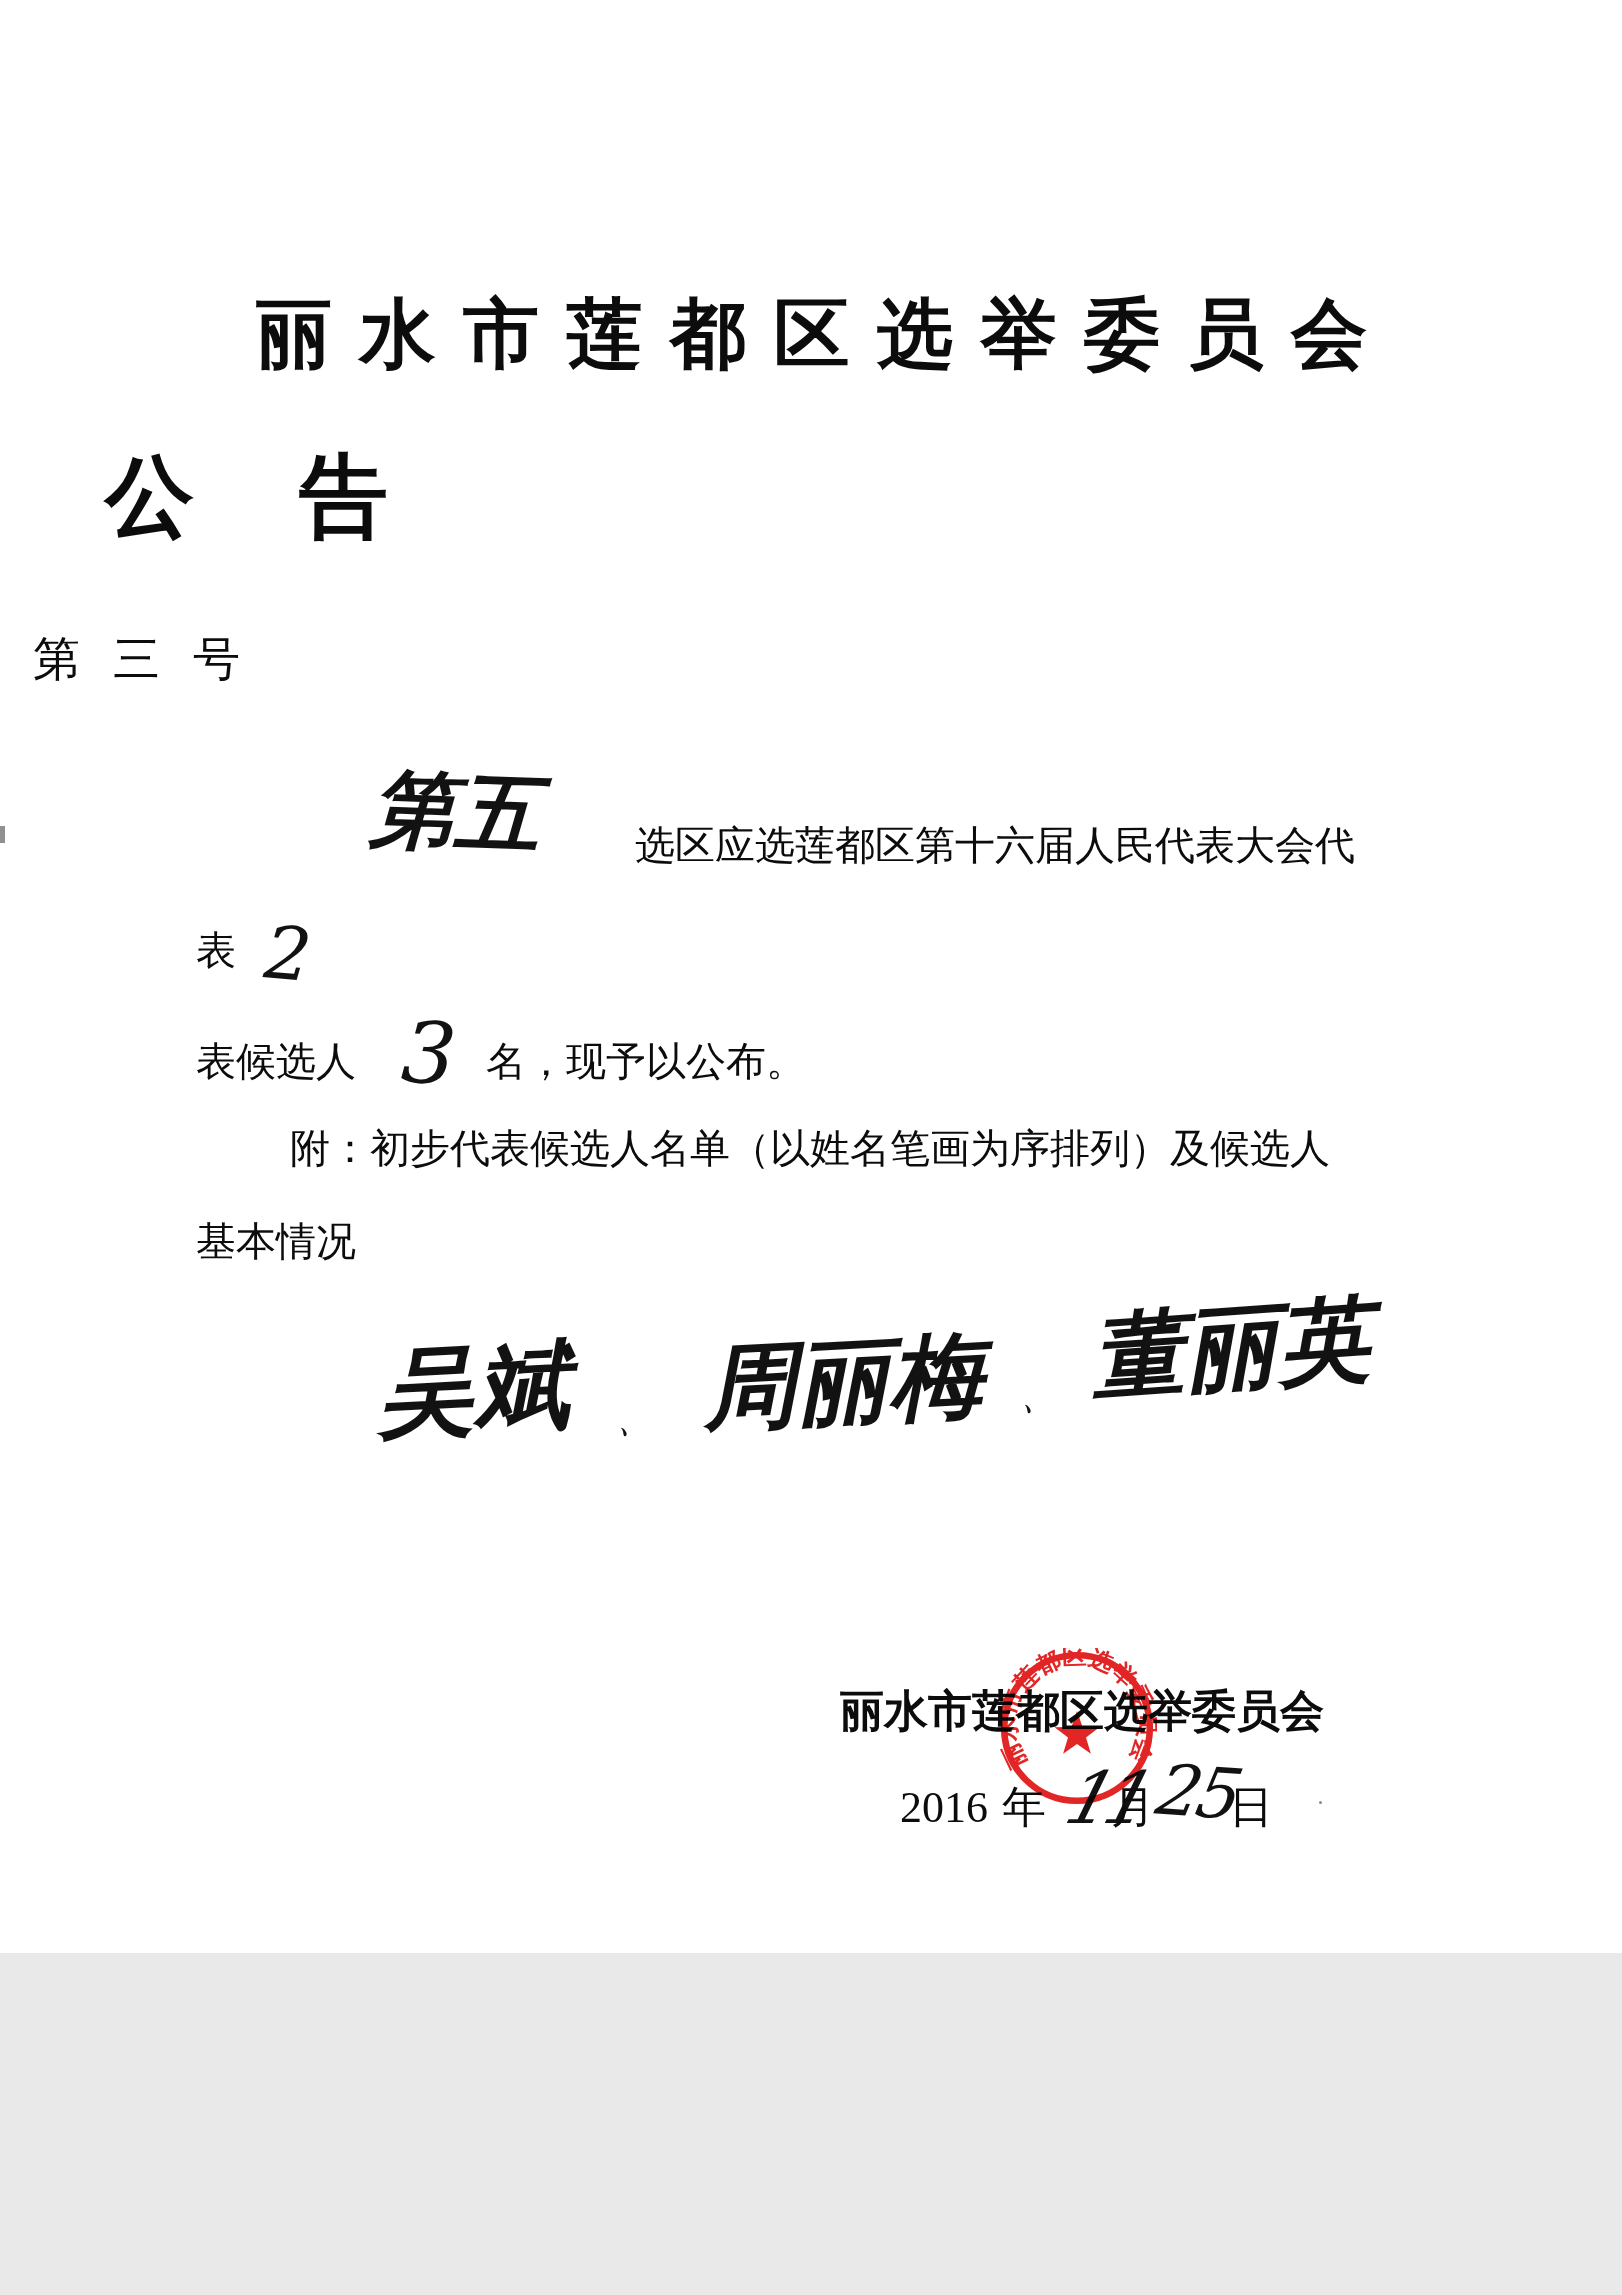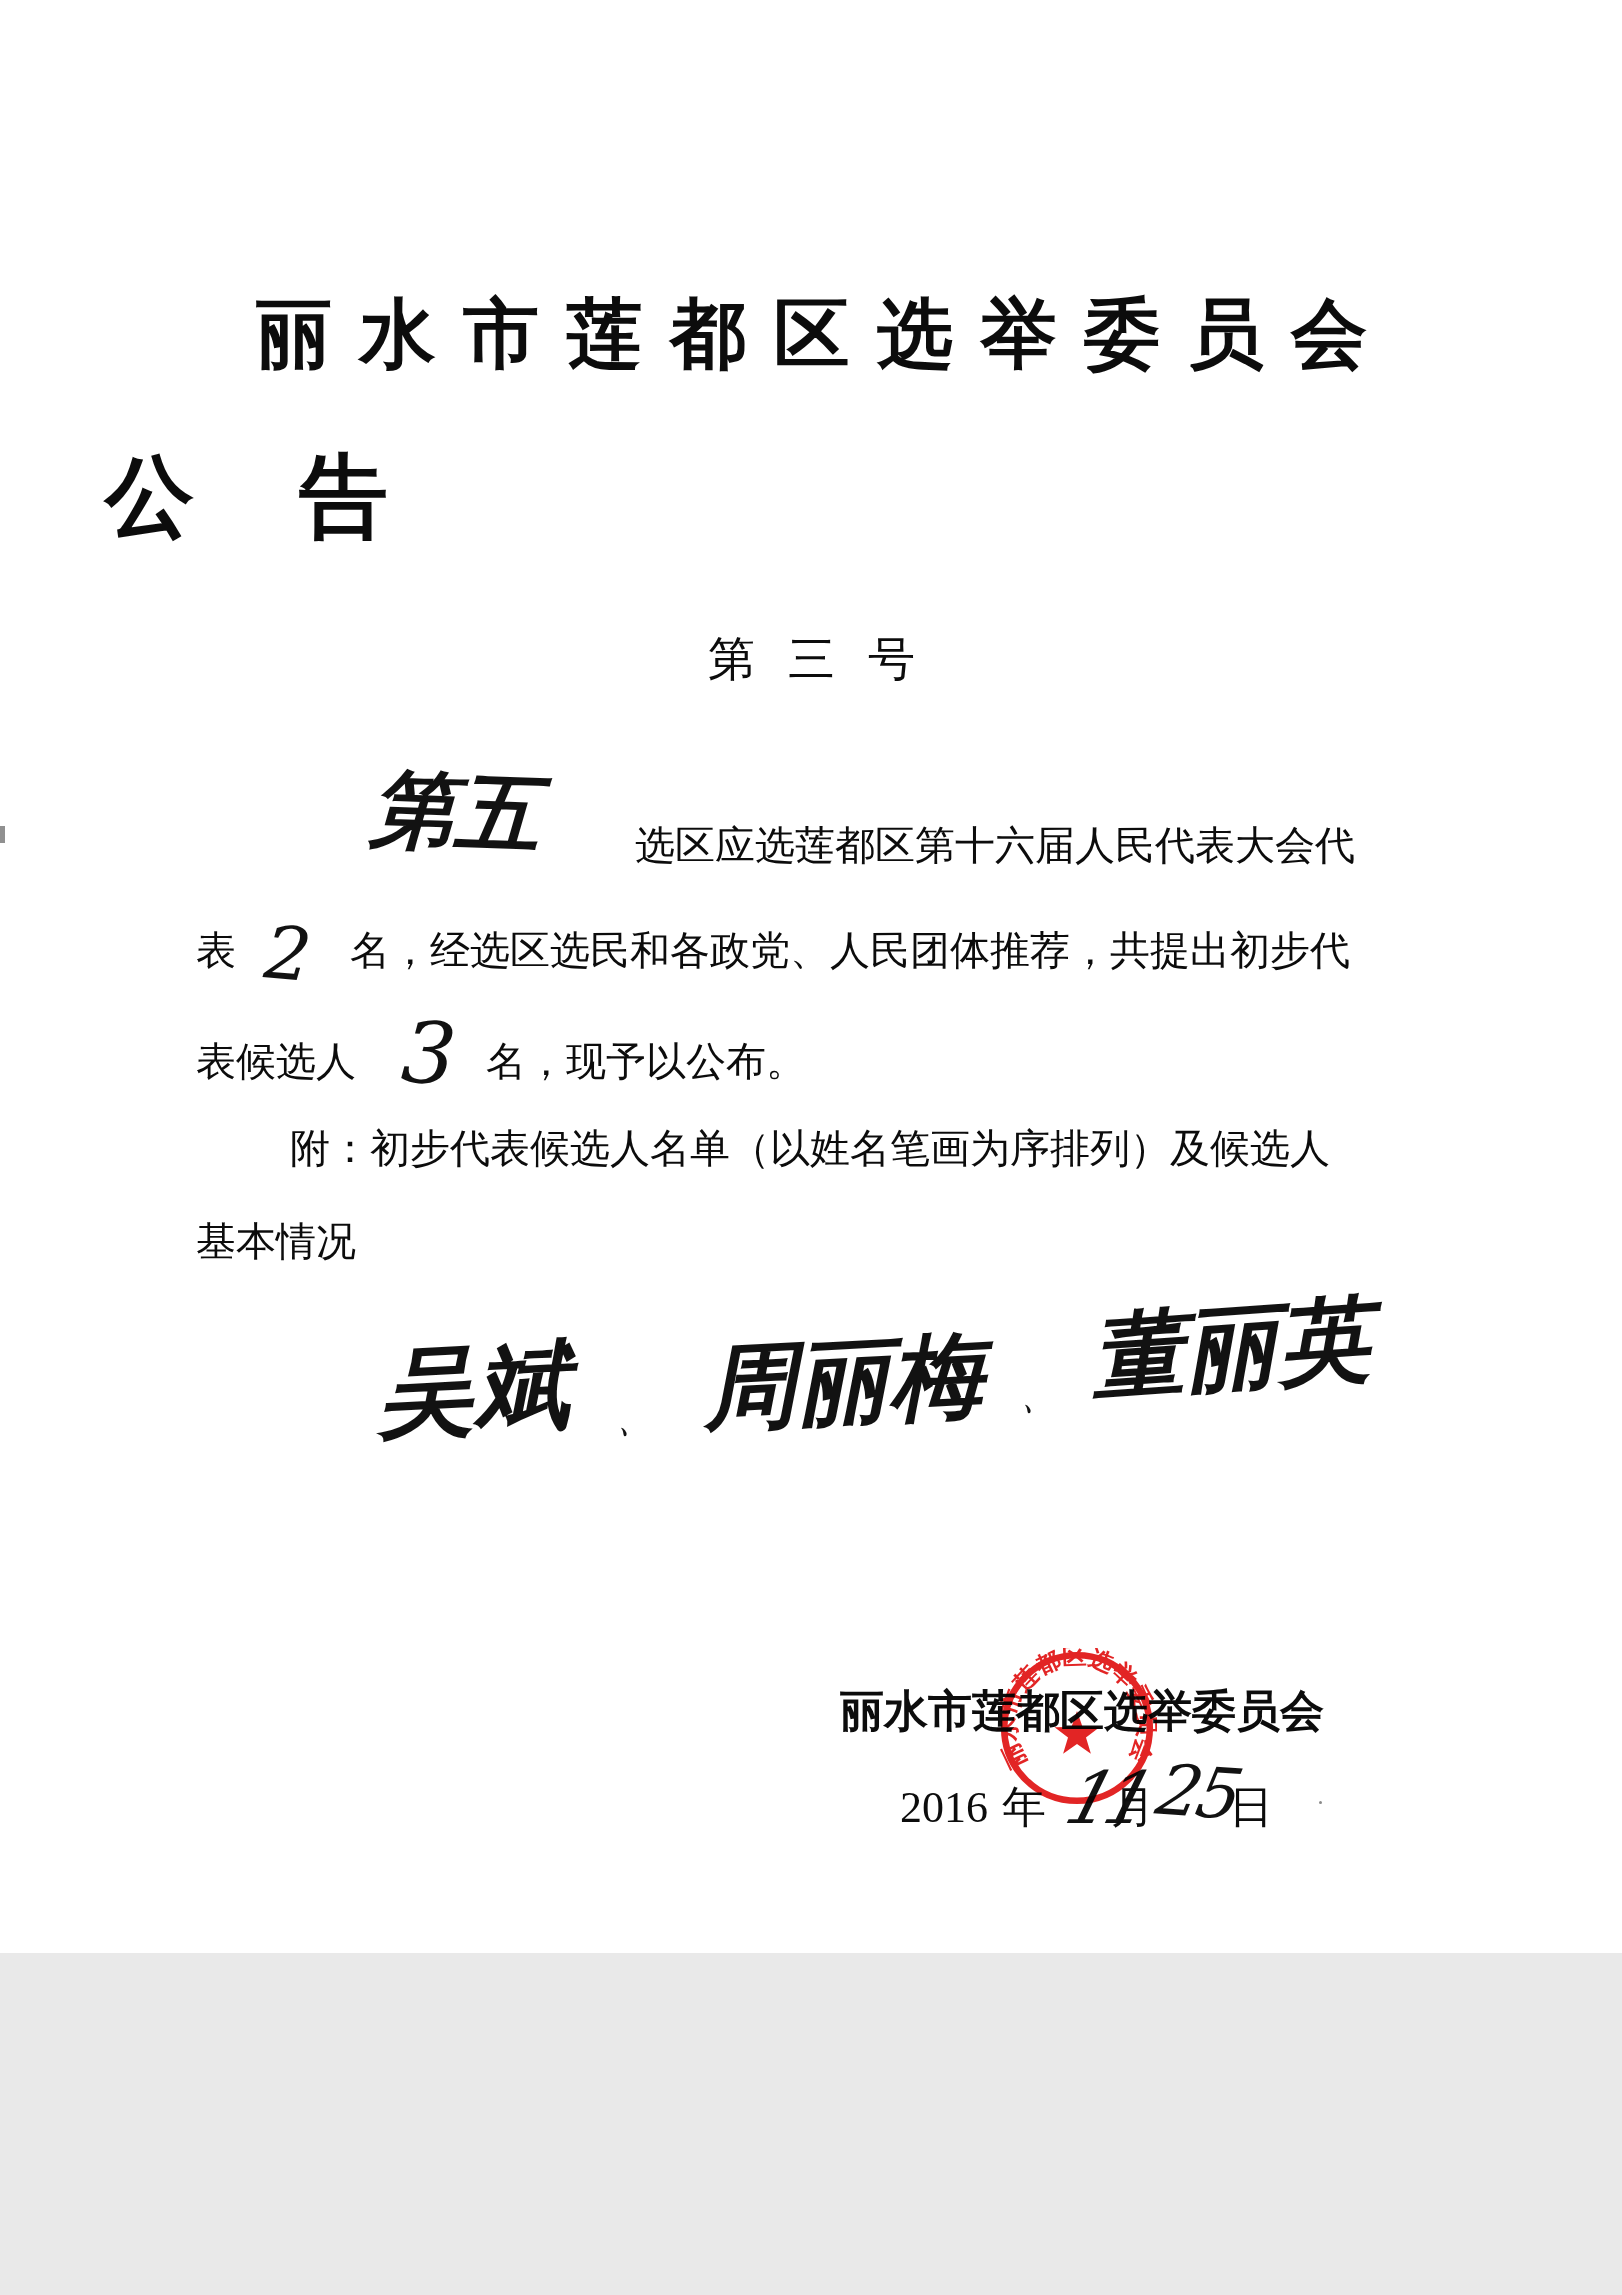"第三号" .doc-no { text-align: center -> none }
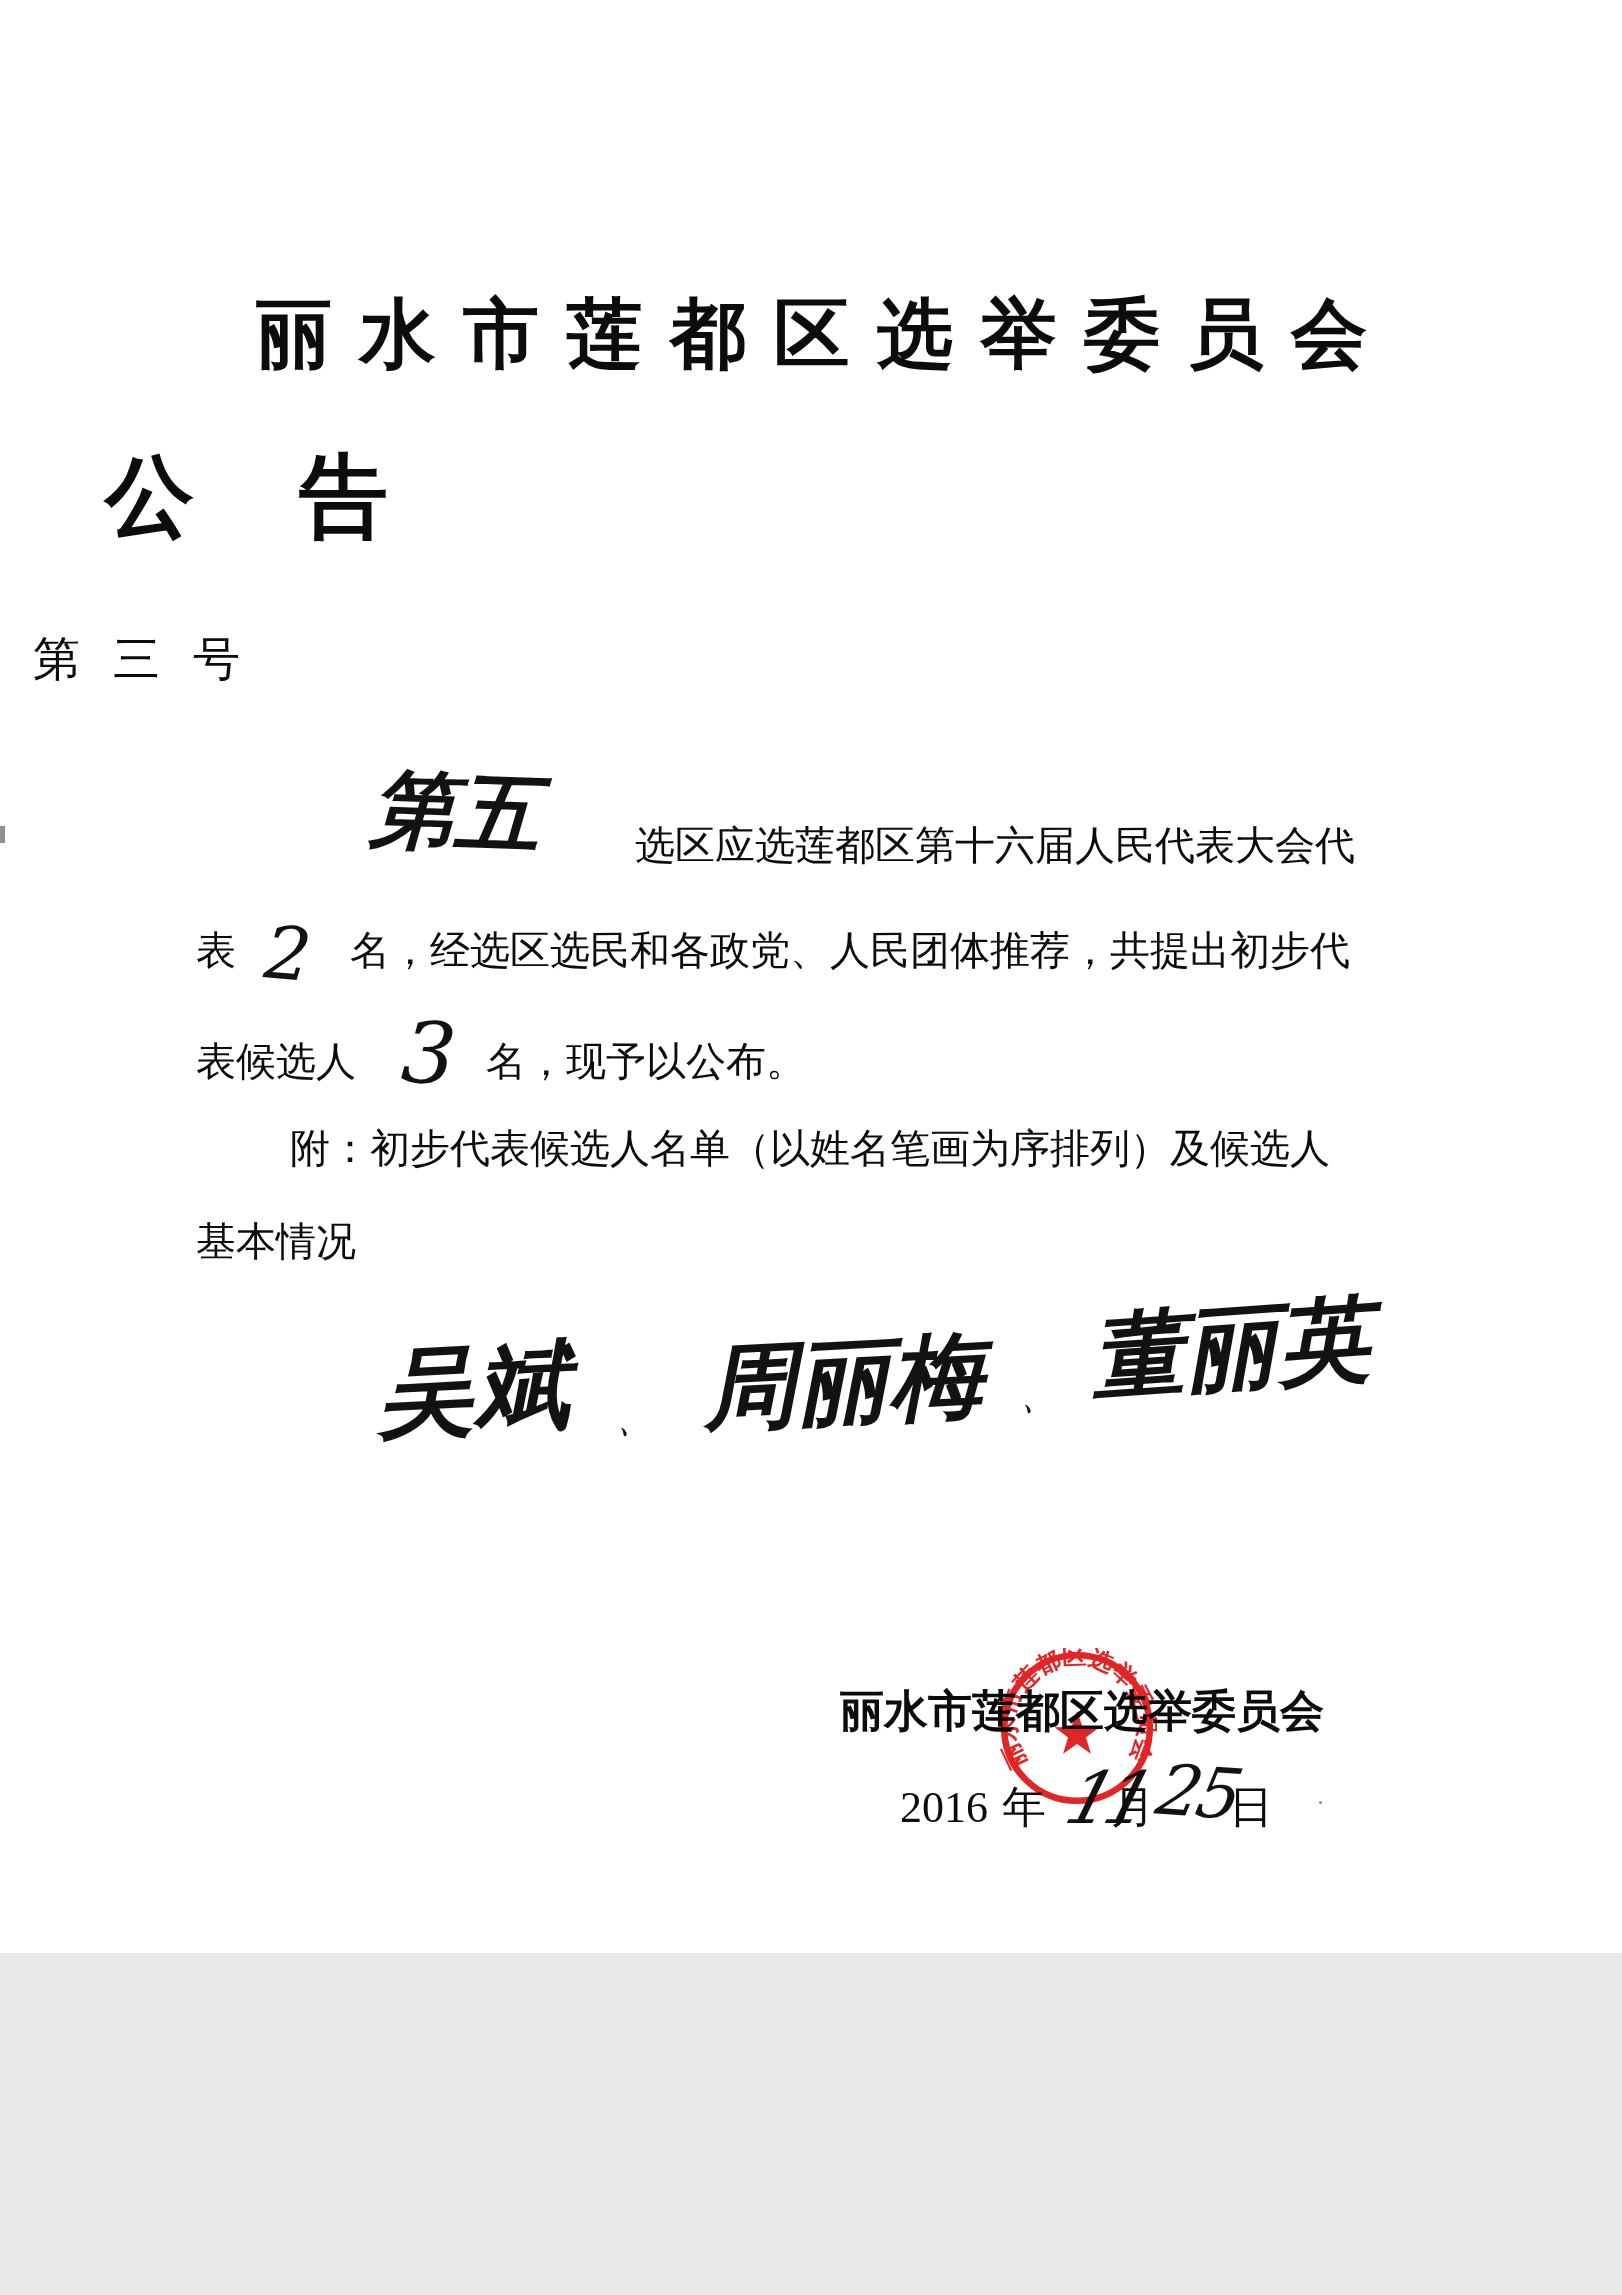"名，经选区选民和各政党、人民团体推荐，共提出初步代" div.abs { html: <div>名，经选区选民和各政党、人民团体推荐，共提出初步代</div> -> none }
